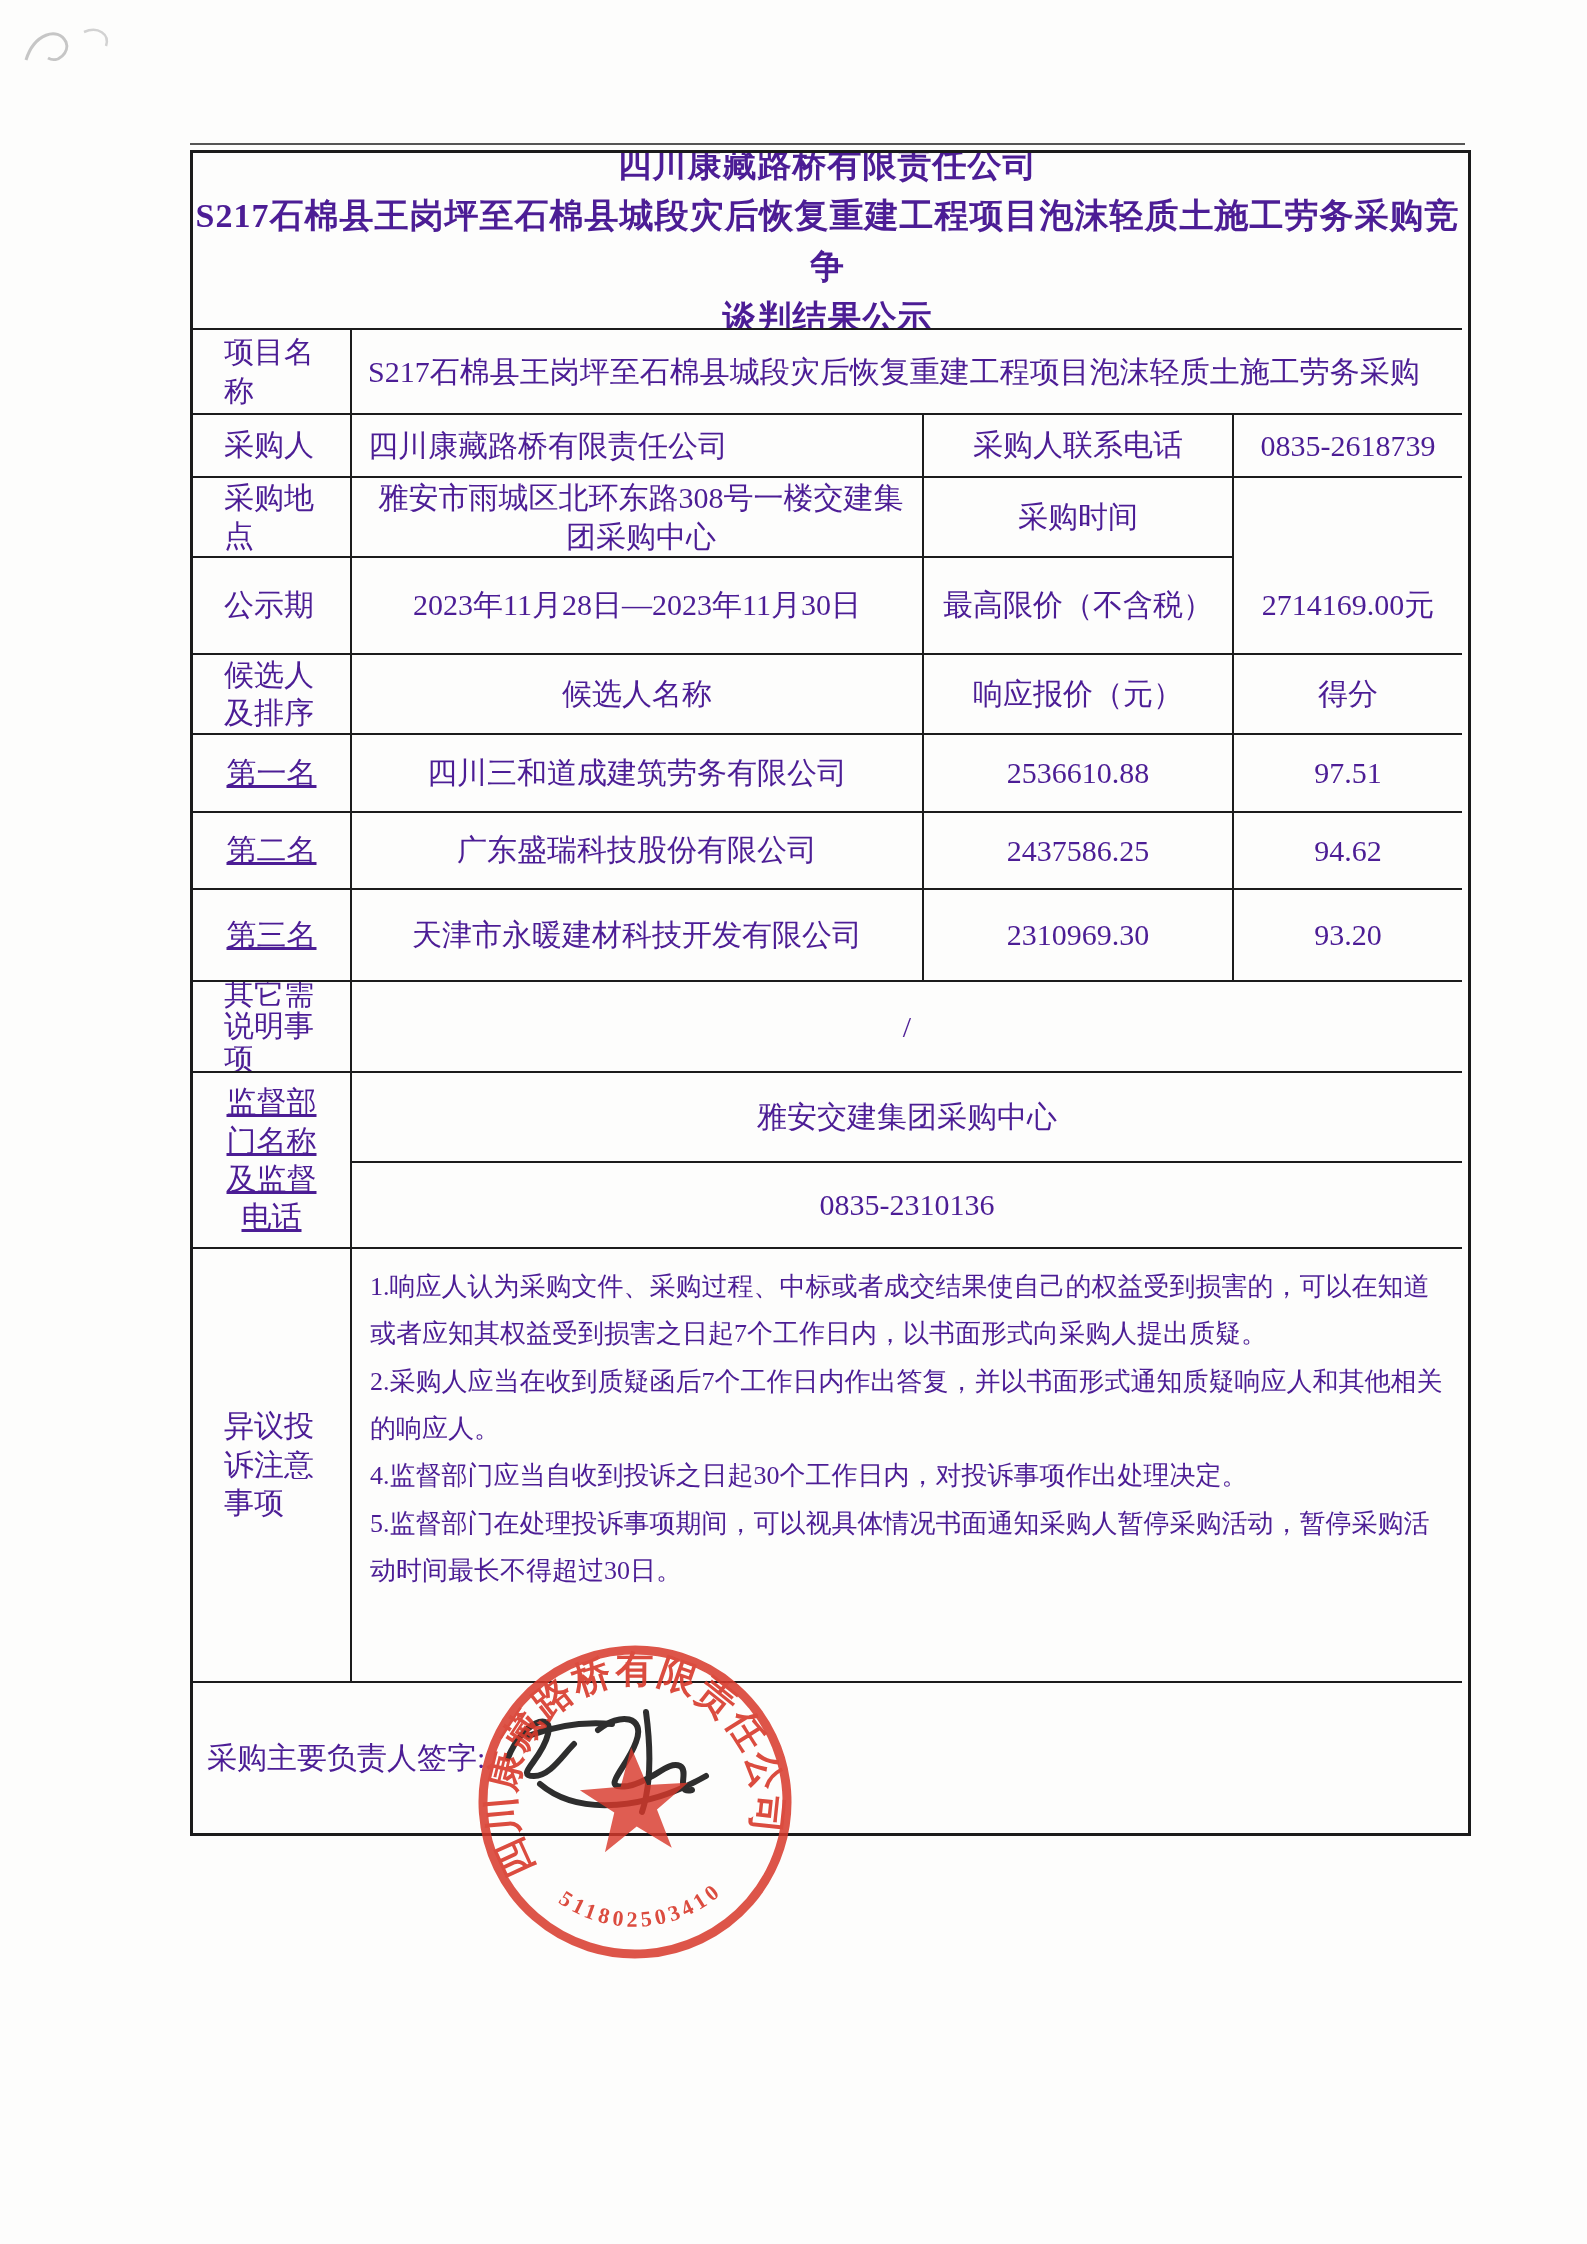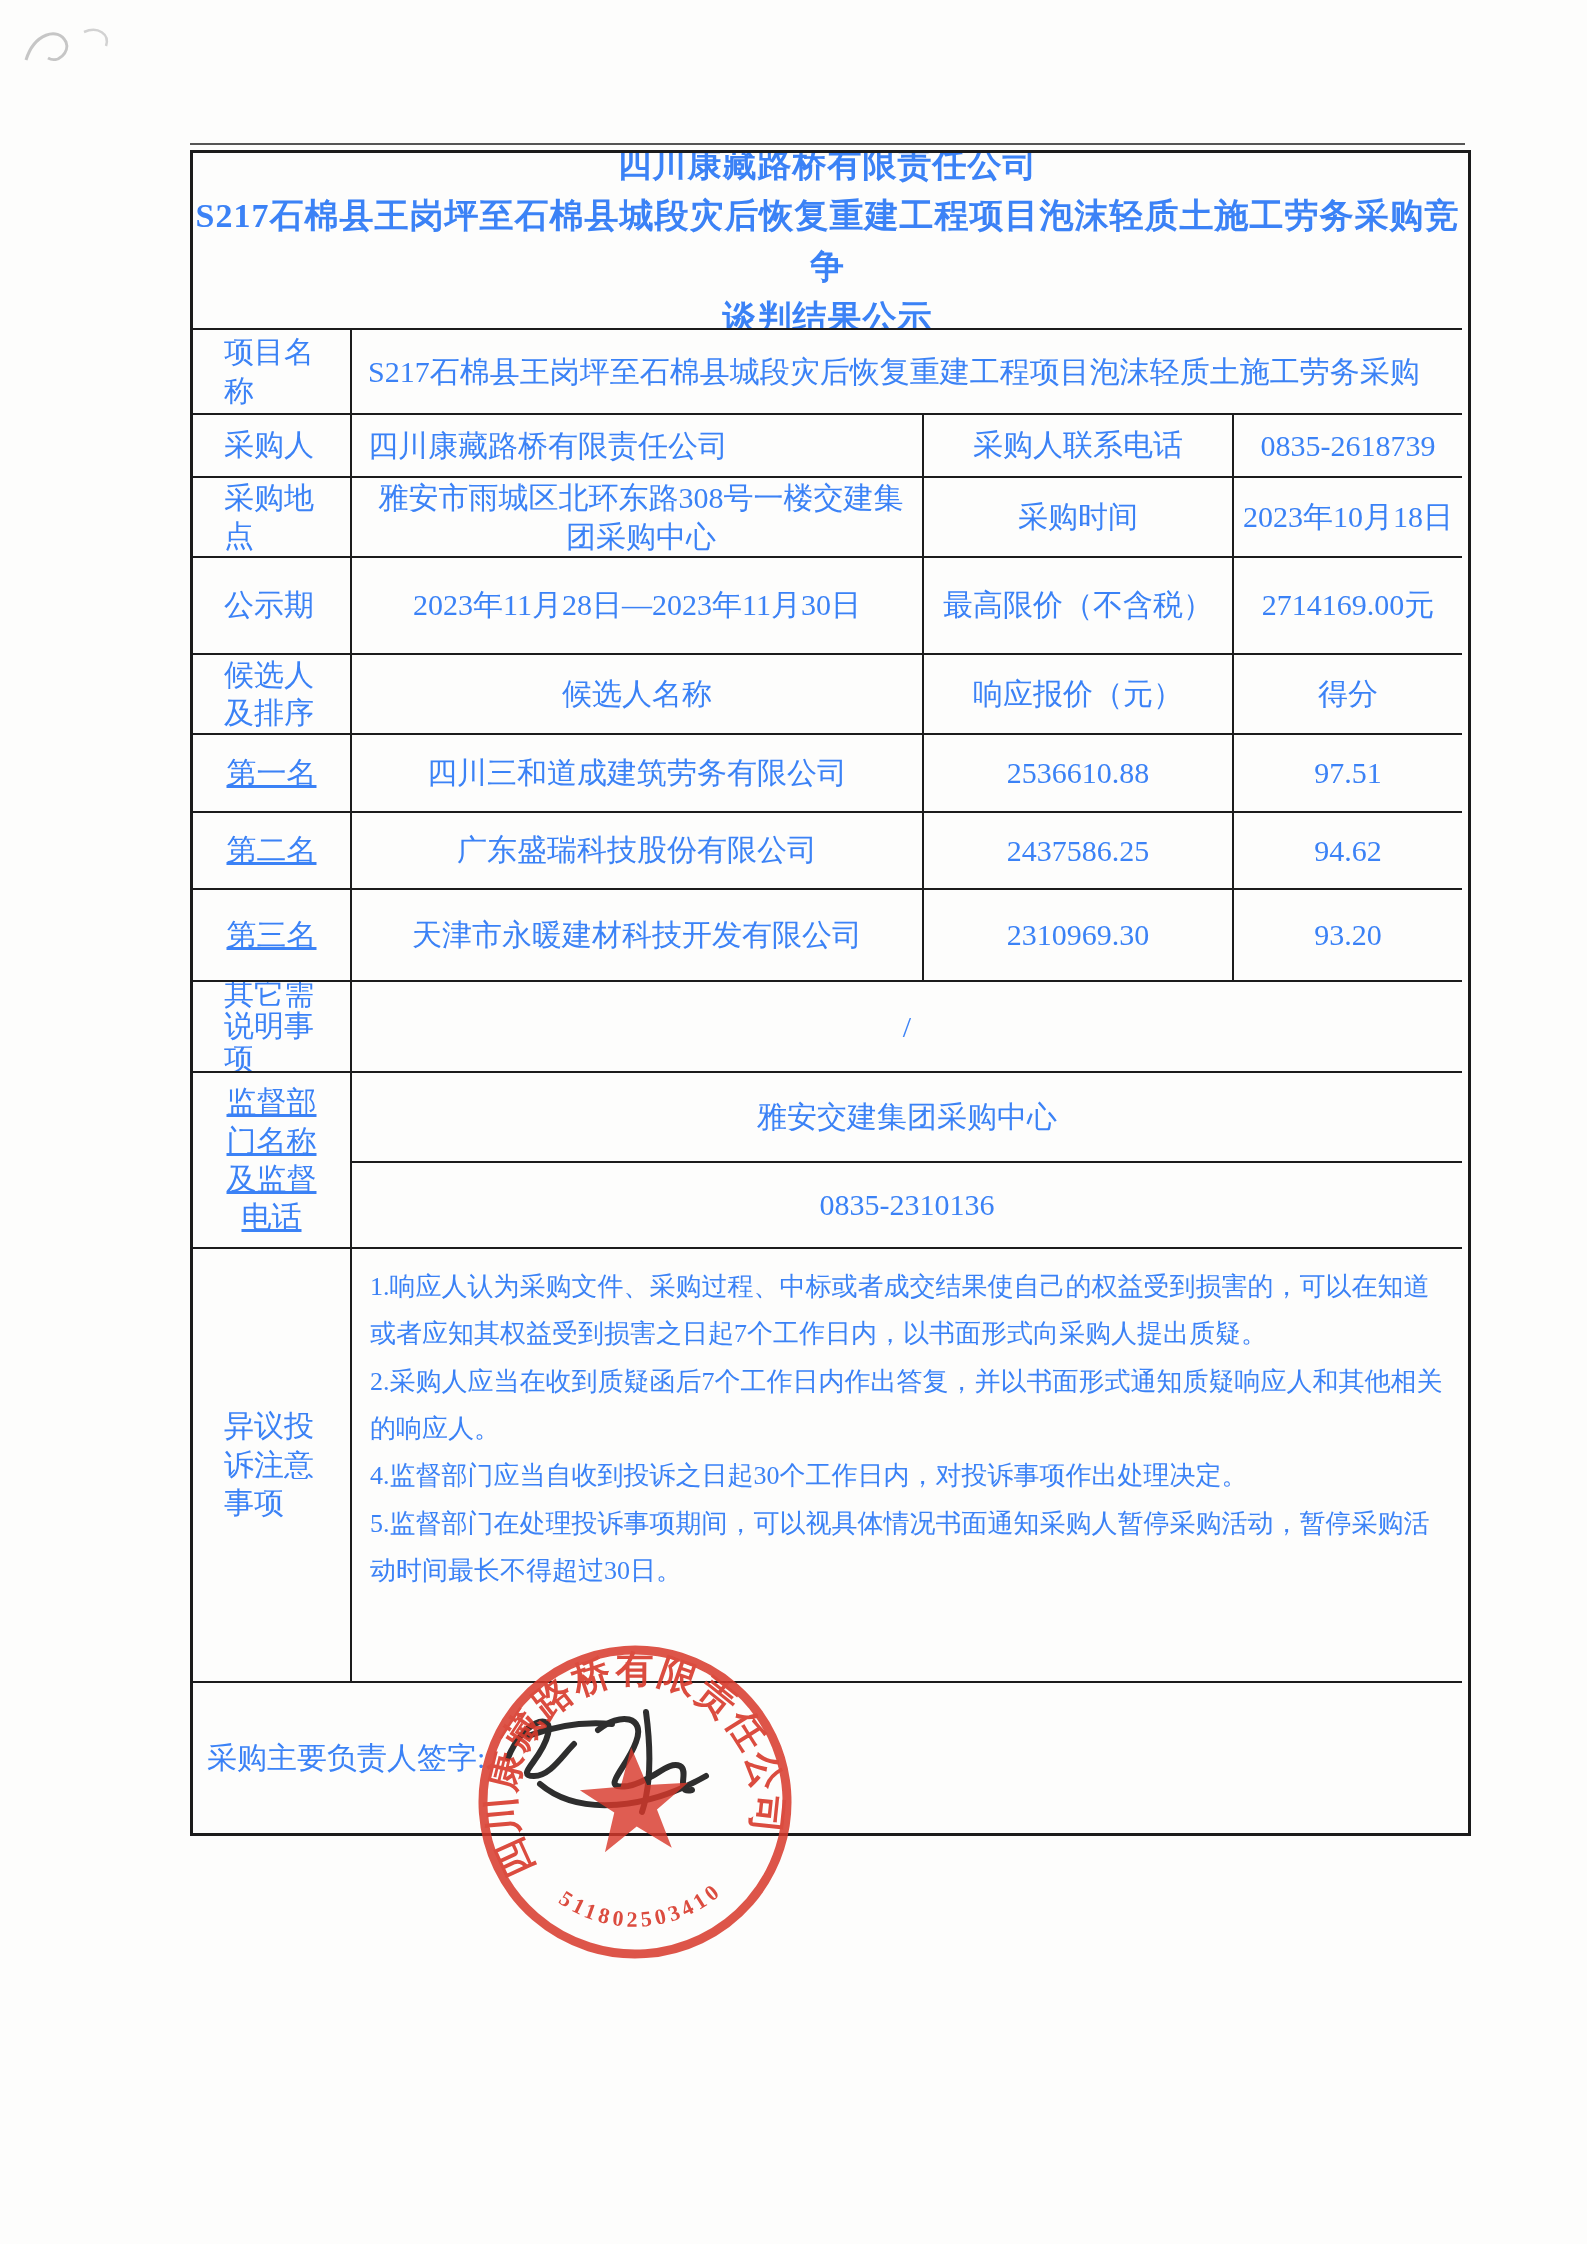"四川康藏路桥有限责任公司" .page { color: #3b82f6 -> #4c1d95 }
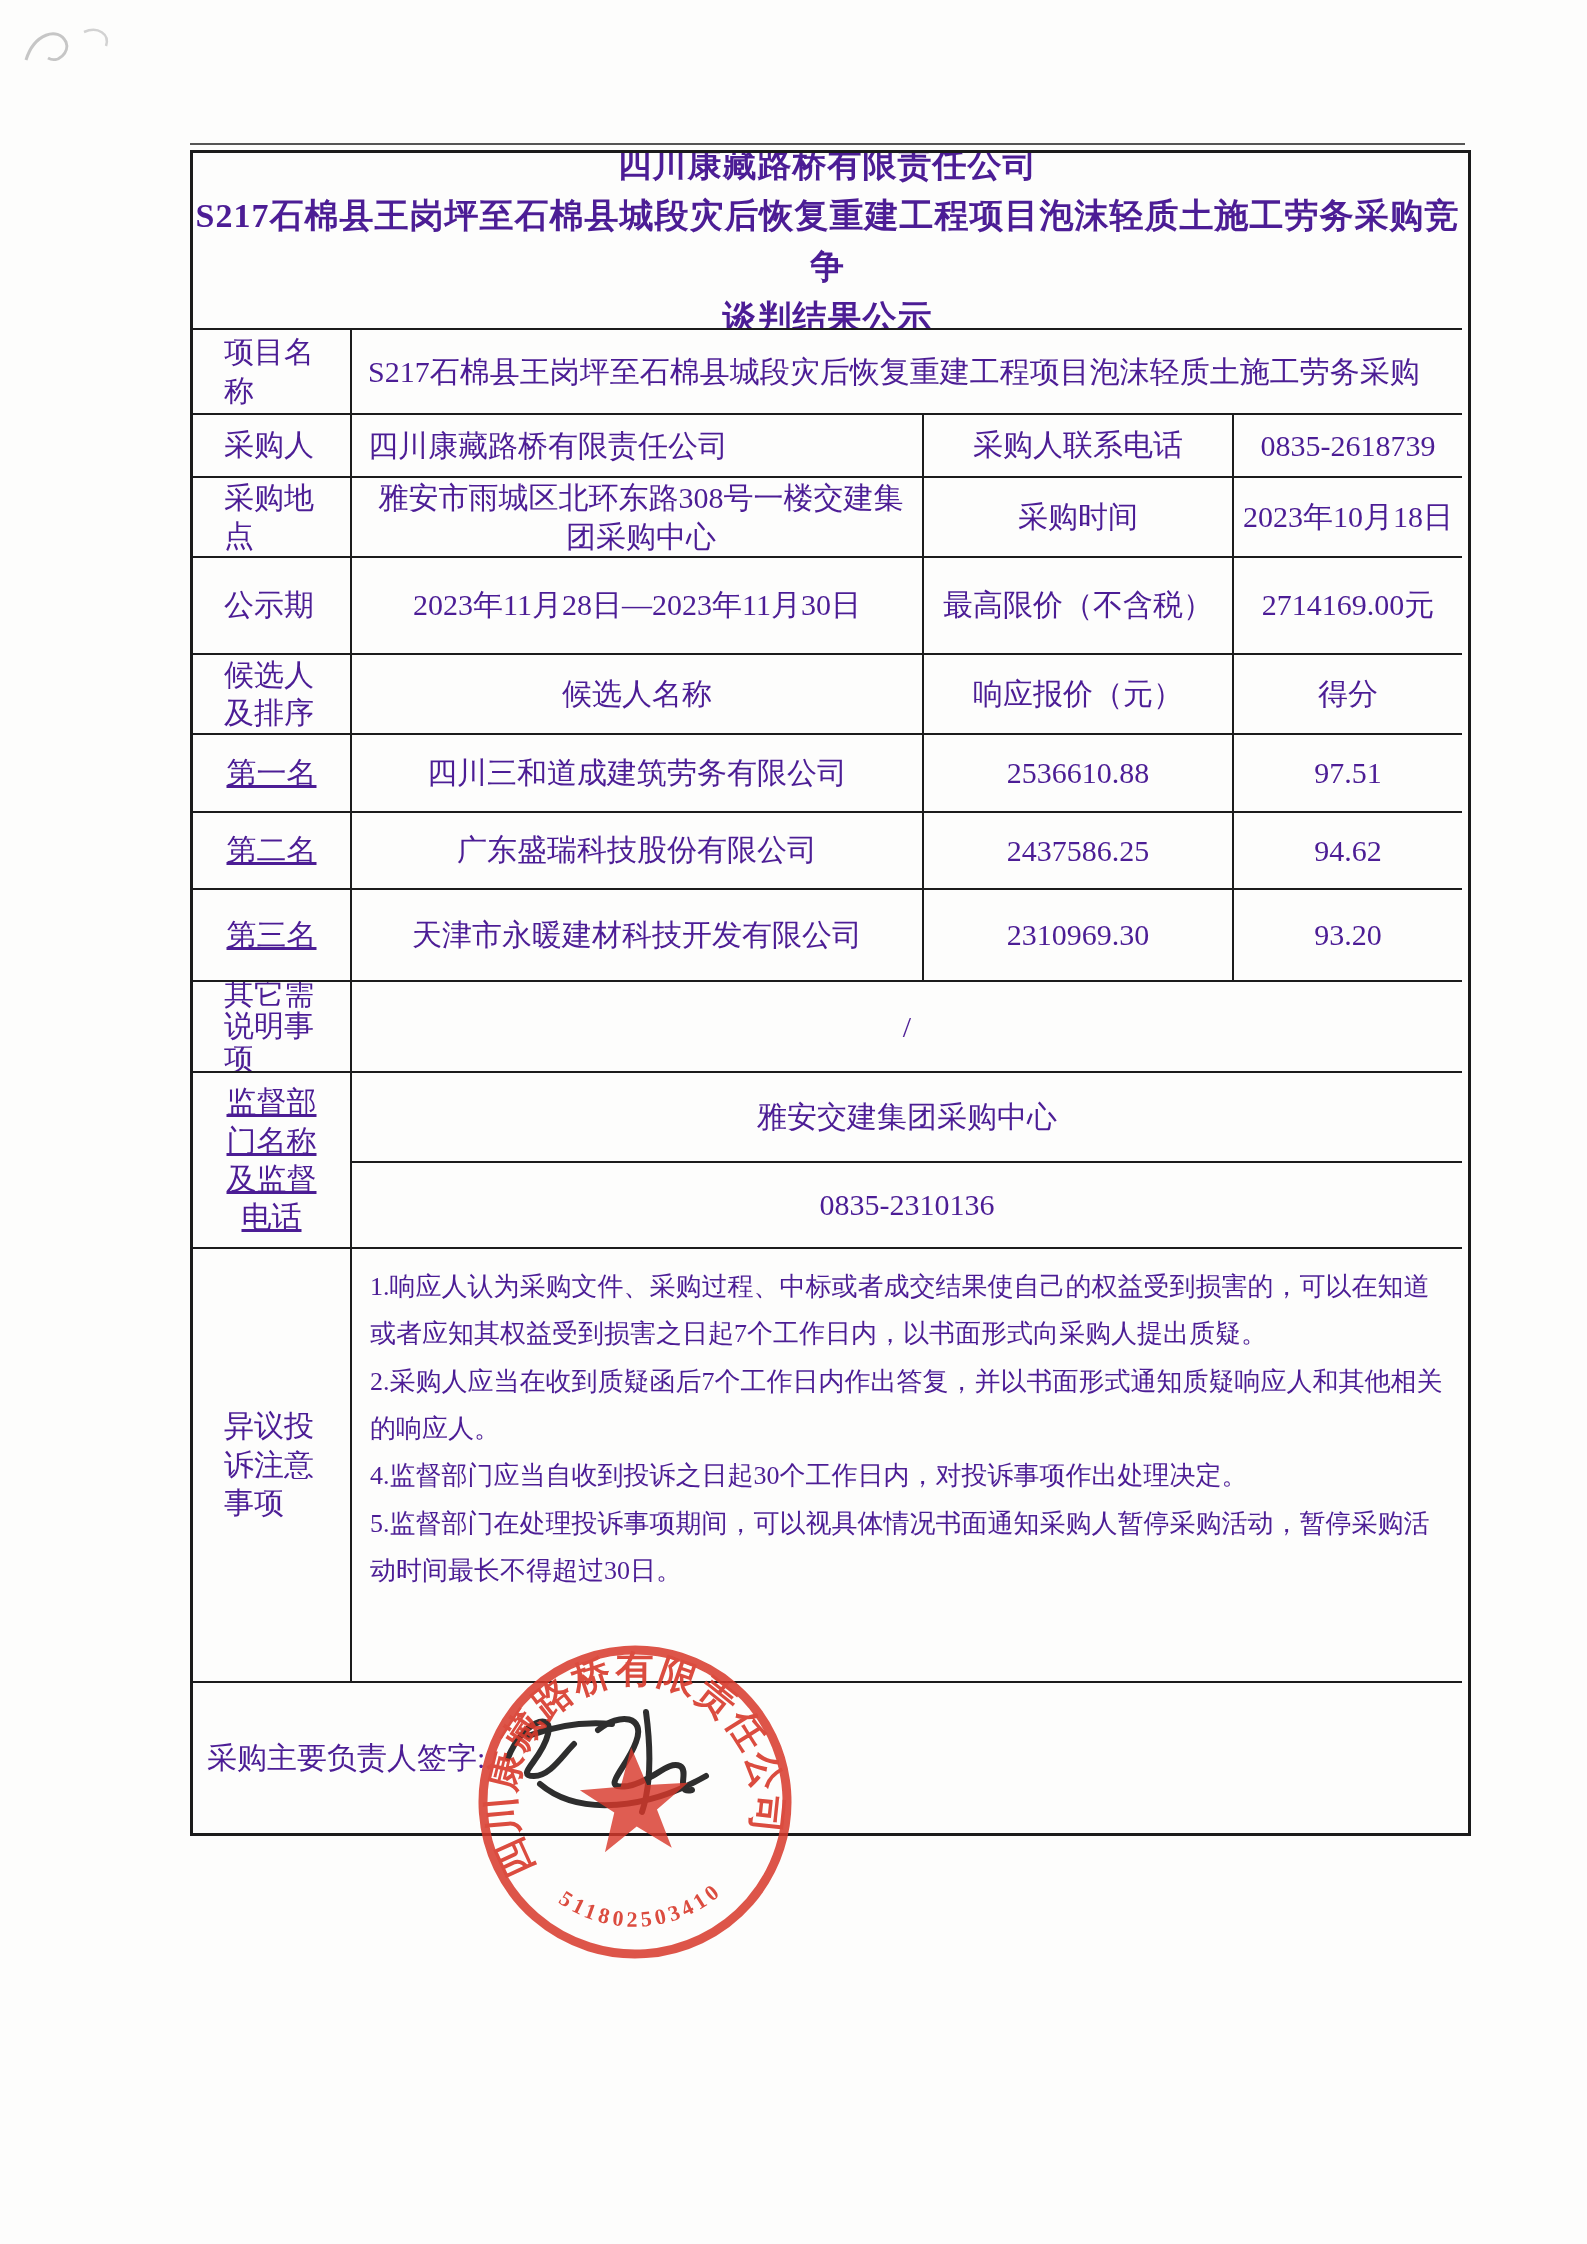"2023年10月18日" div.c { html: <div>2023年10月18日</div> -> none }
